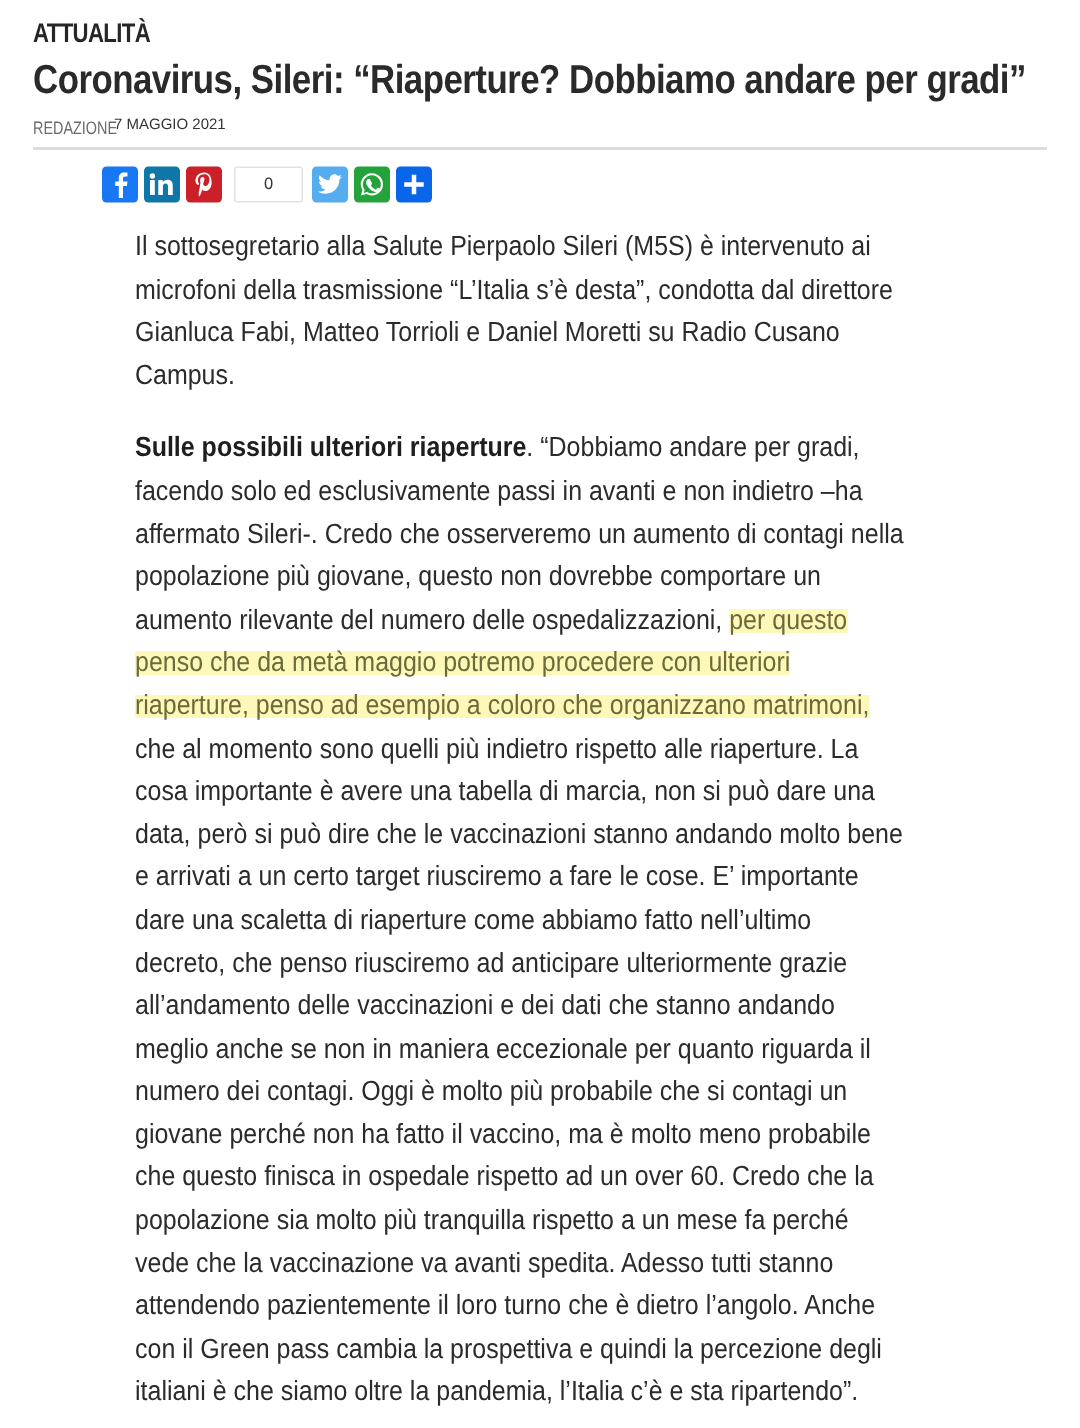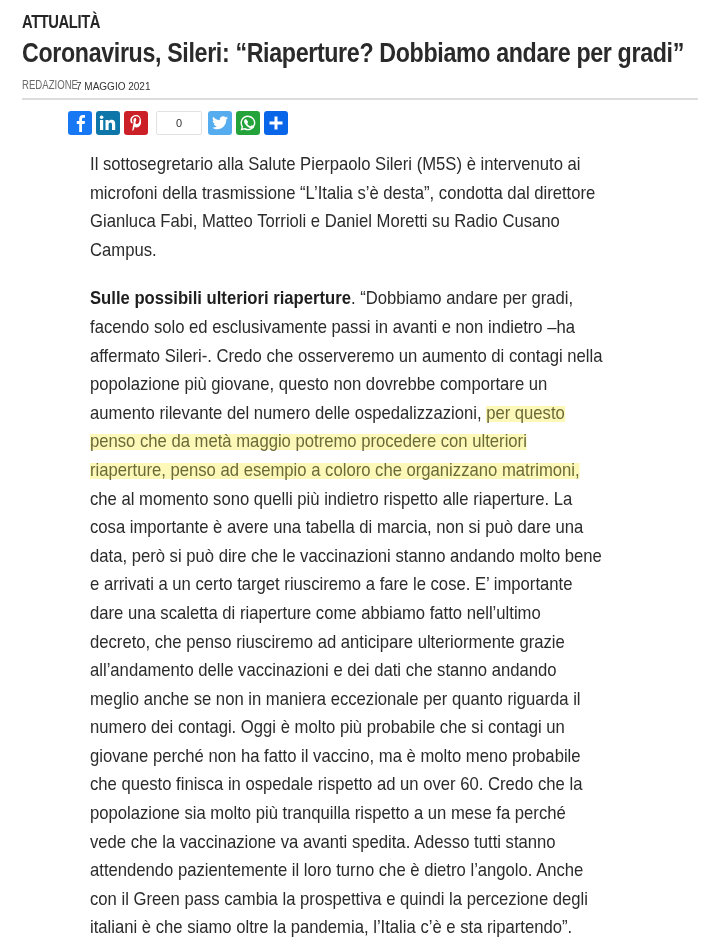"REDAZIONE" .meta { align-items: flex-end -> flex-start }
